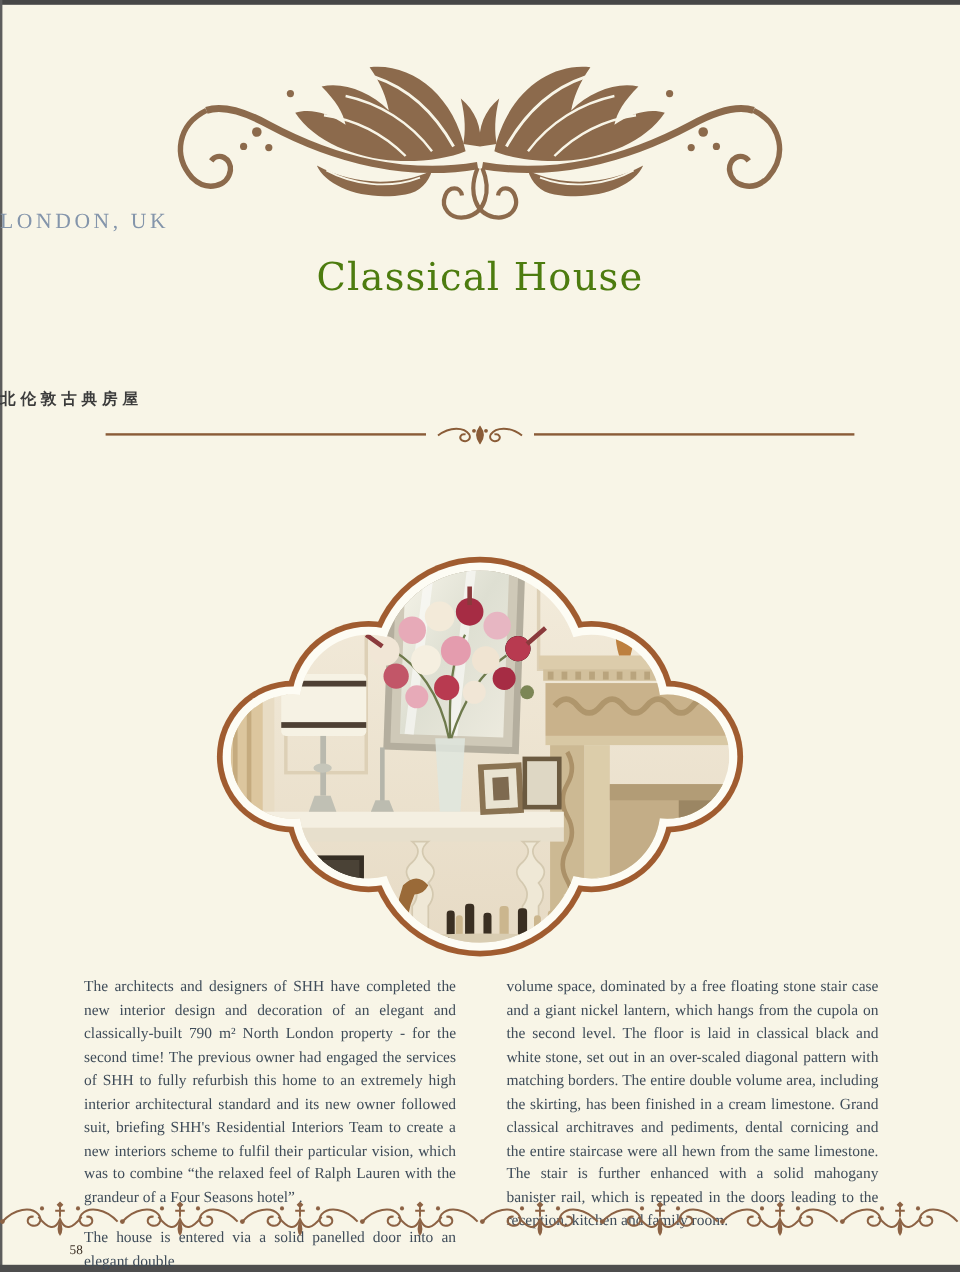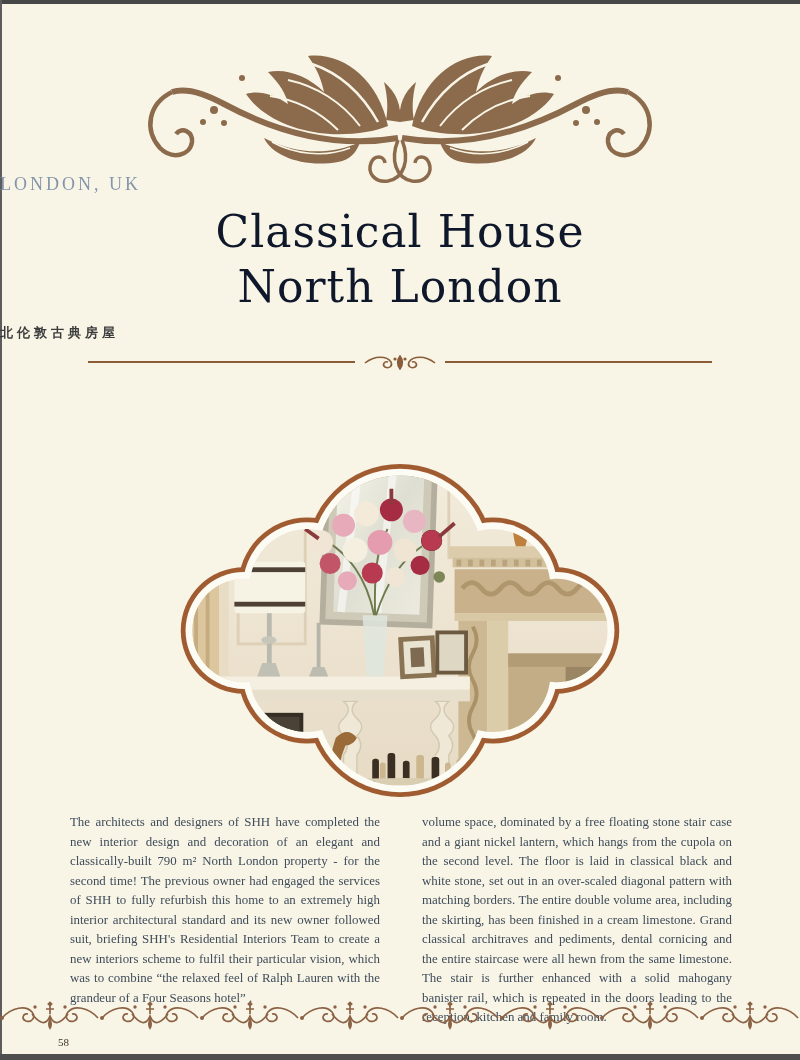"Classical House" .title { color: #0f172a -> #4d7c0f; font-size: 44px -> 32px }
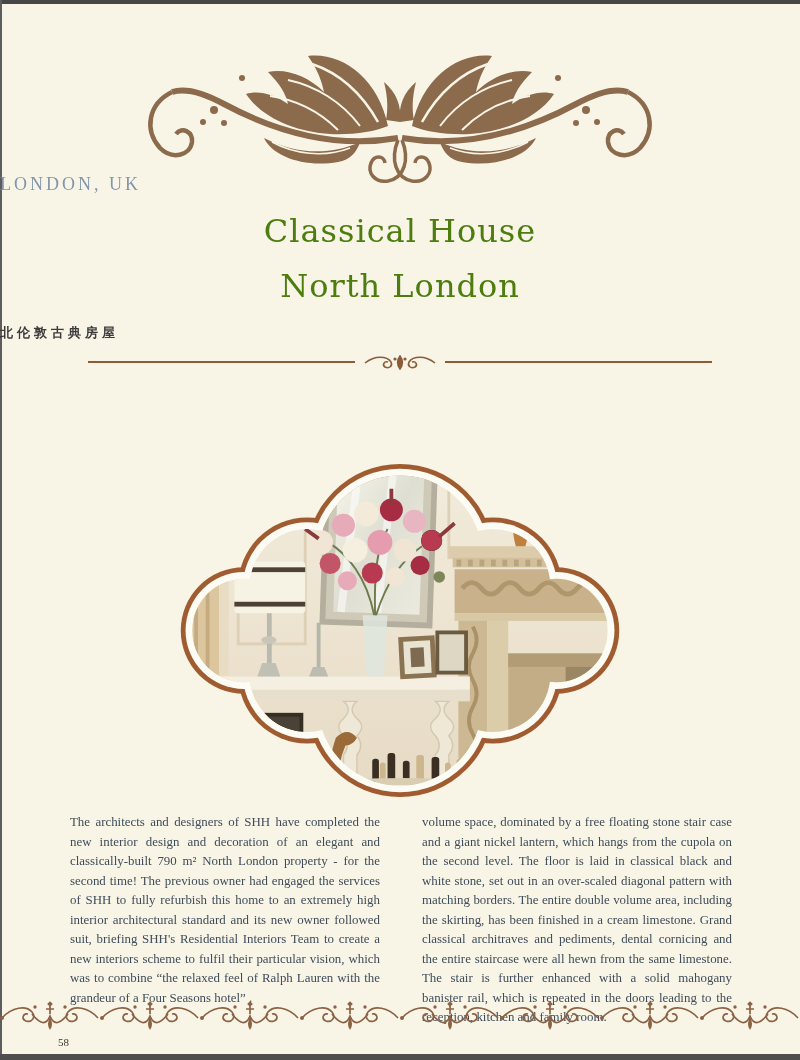"North London" div { html: <div>North London</div> -> none }
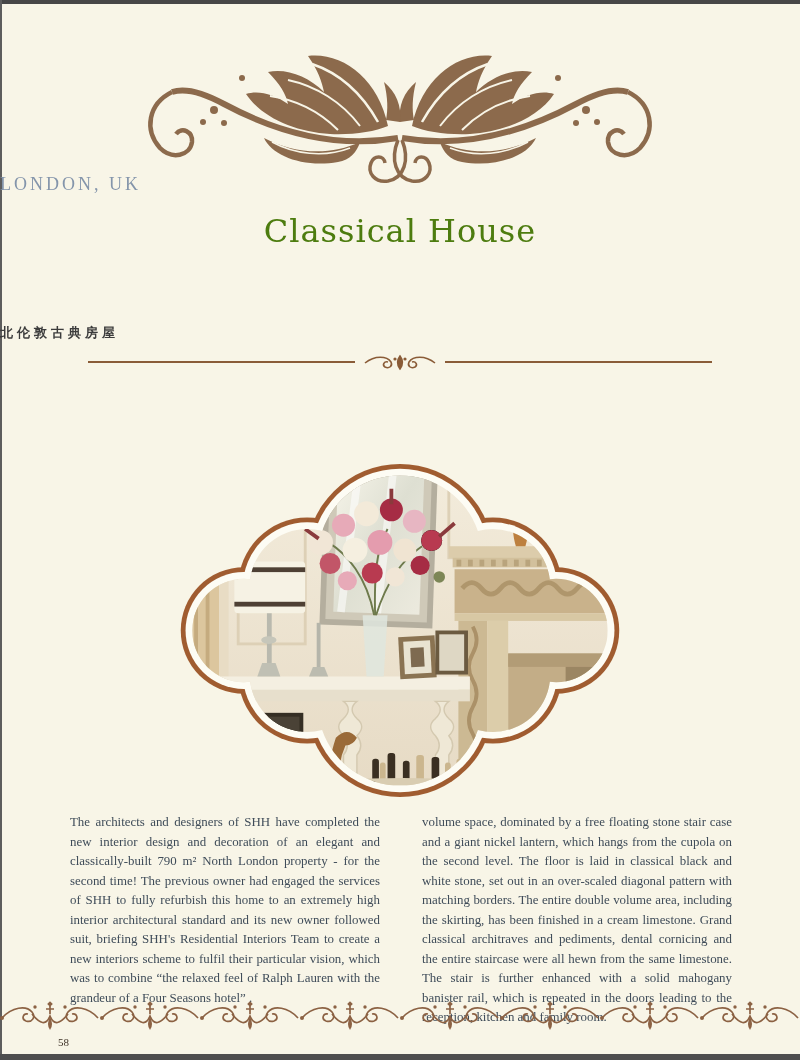"The house is entered via" p { html: none -> <p>The house is entered via a solid panelled door into an elegant double</p> }
